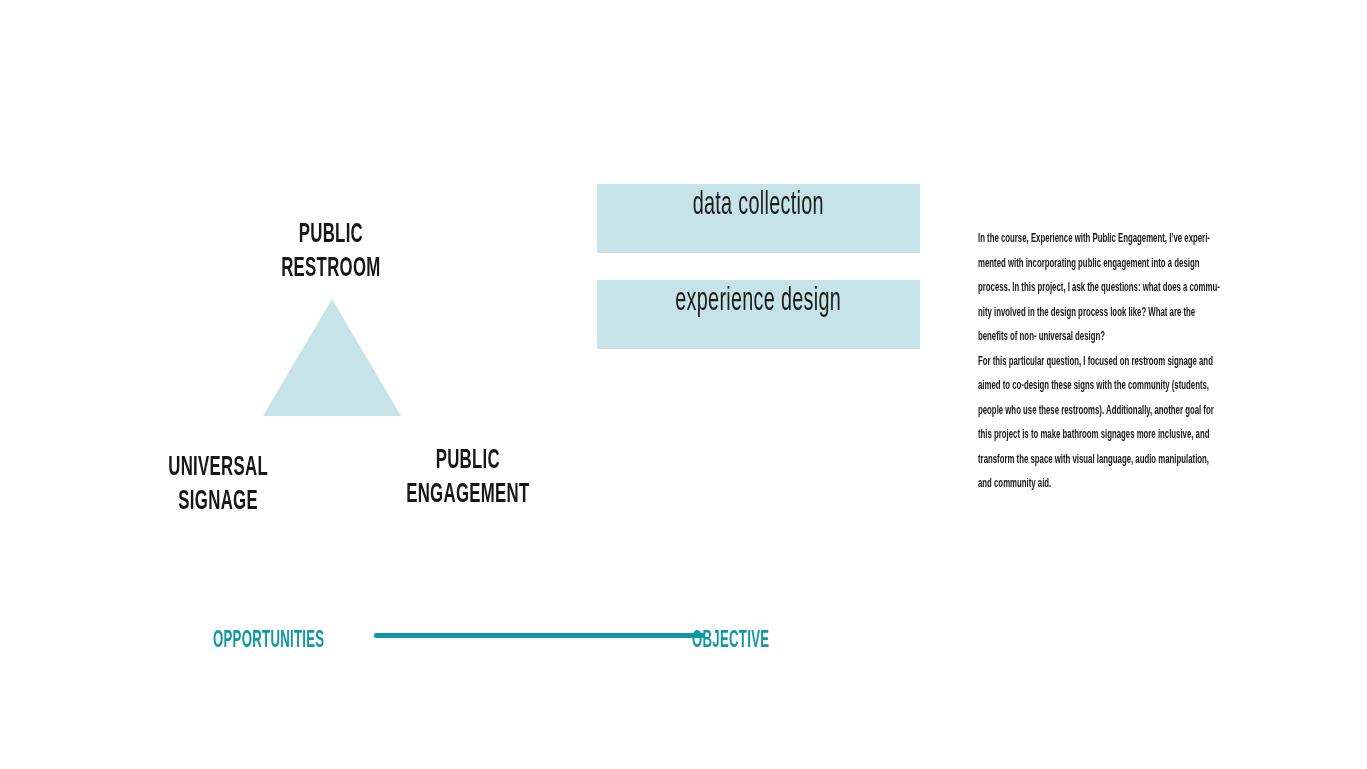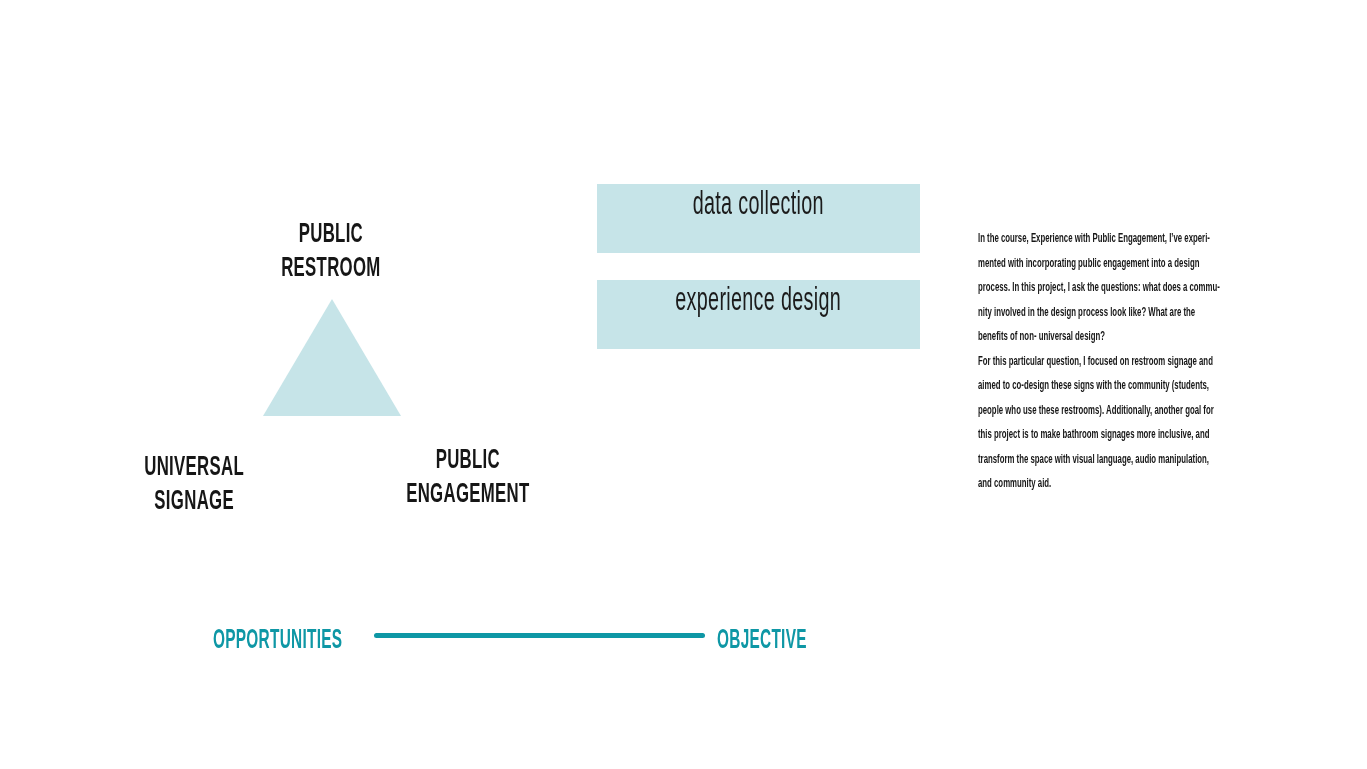"UNIVERSAL" .label-left { left: 84px -> 108px }
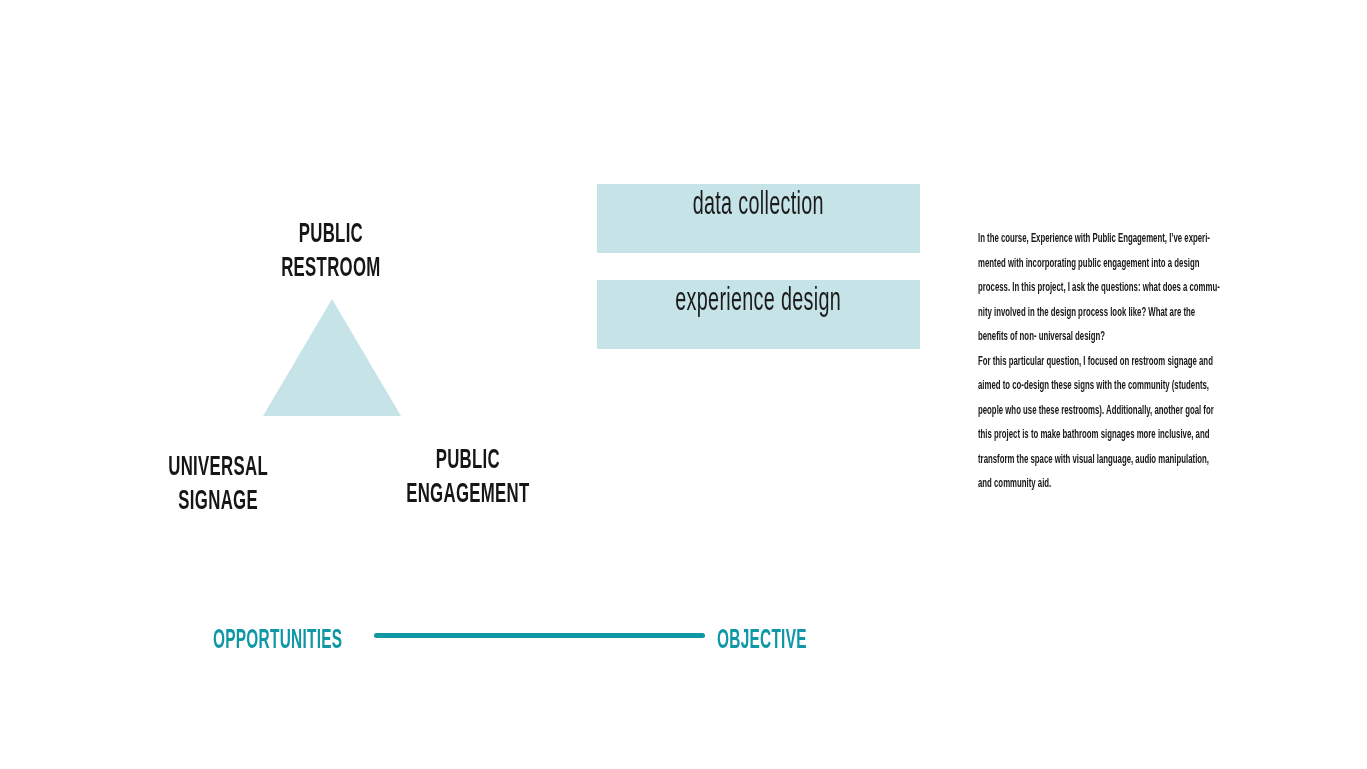"OPPORTUNITIES" .footer-label { font-size: 28px -> 24px }
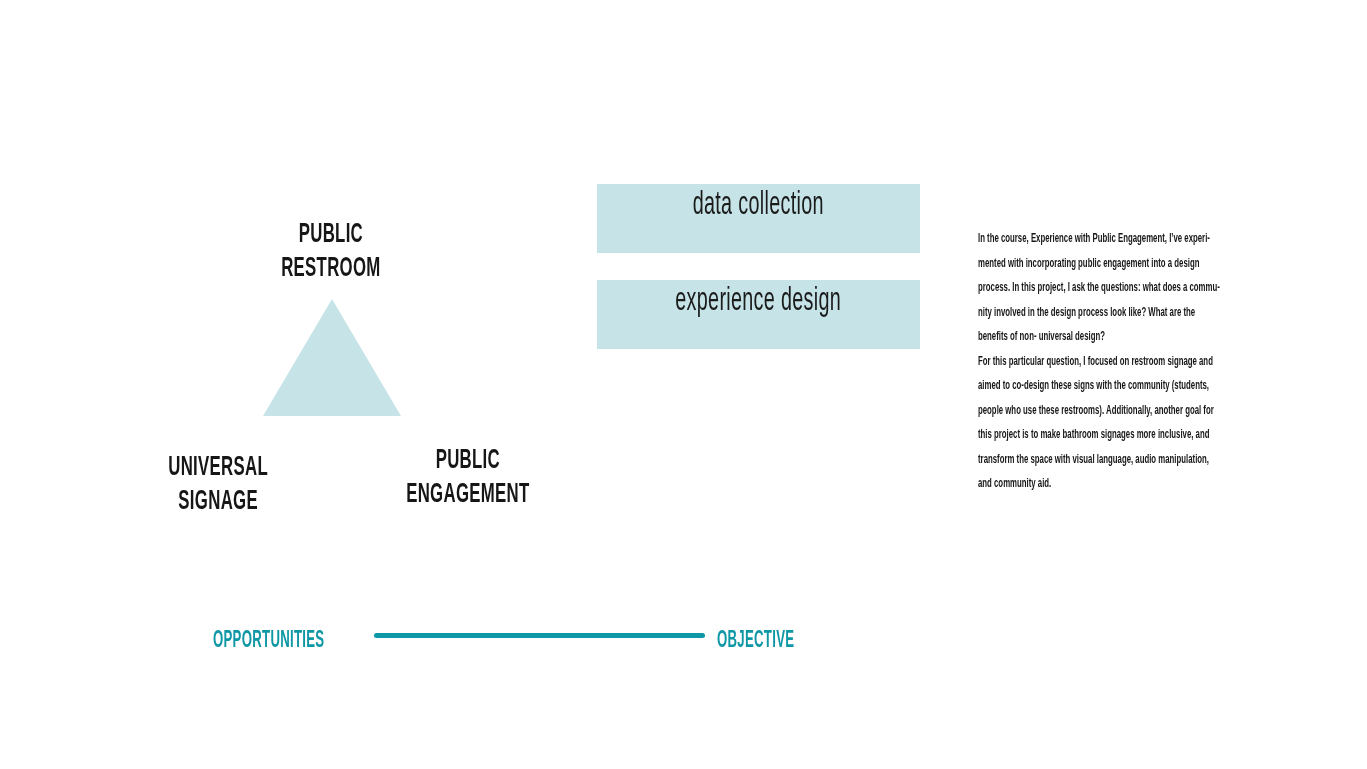"OBJECTIVE" .footer-right { left: 717px -> 692px }
